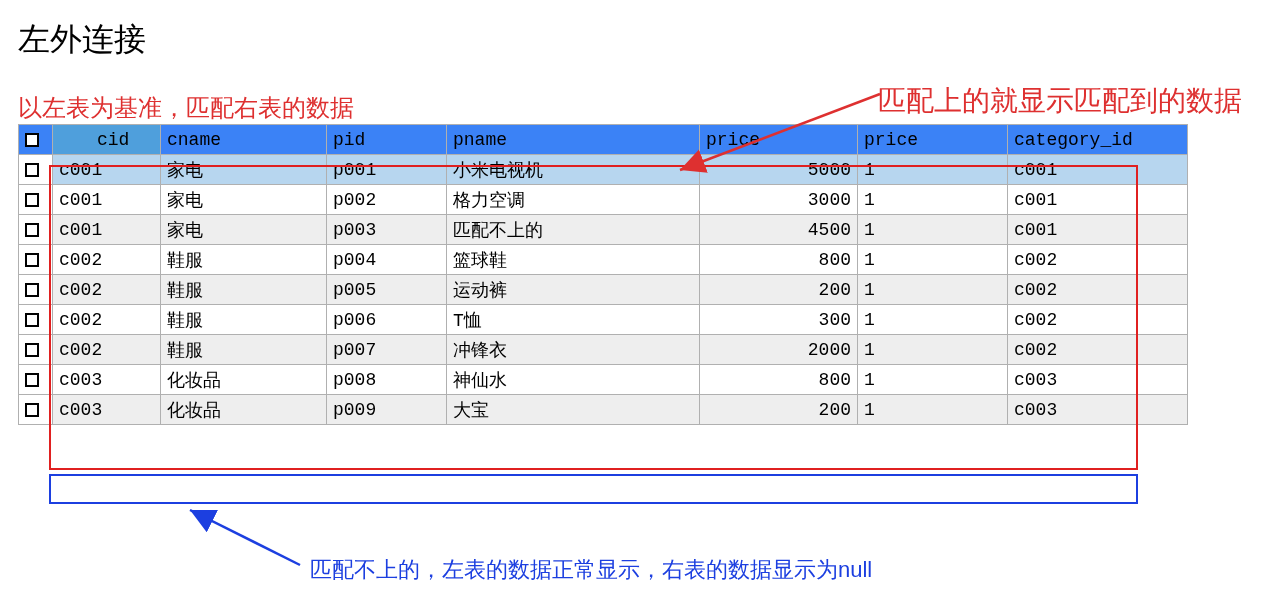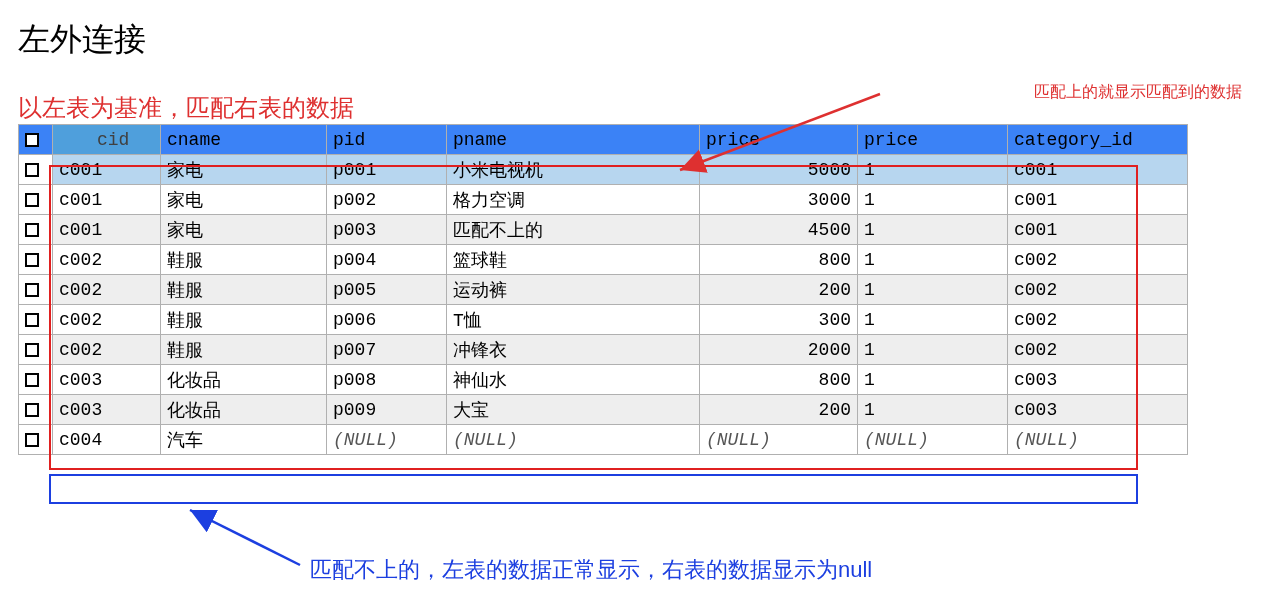"匹配上的就显示匹配到的数据" .annot-red { font-size: 16px -> 28px }
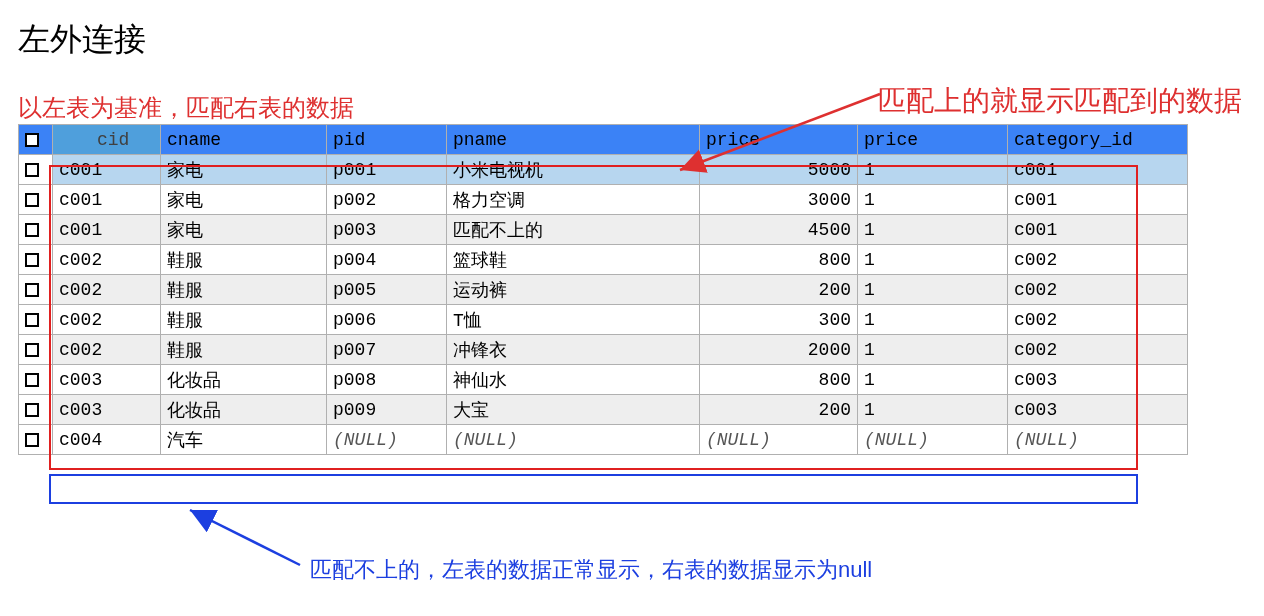"cid" .grid th.sort { color: #404040 -> #000000 }
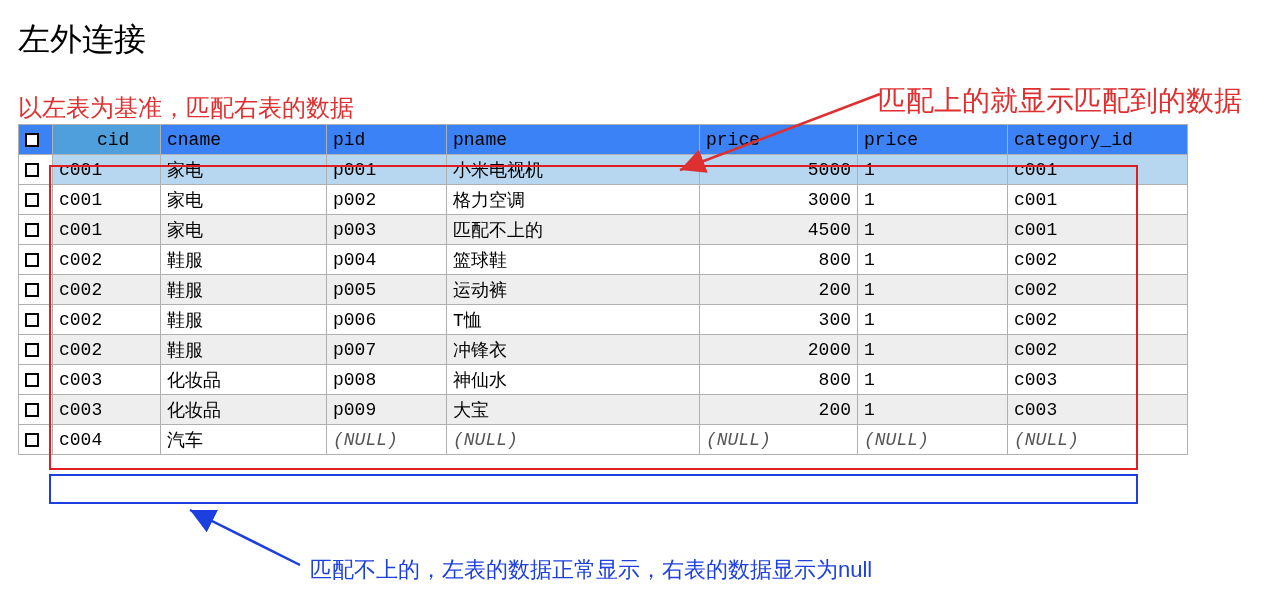"c004" tr { html: <tr> <td><span></span></td> <td>c004</td> <td>汽车</td> <td>(NULL)</td> <td>(NULL)</td> <td>(NULL)</td> <td>(NULL)</td> <td>(NULL)</td> </tr> -> none }
